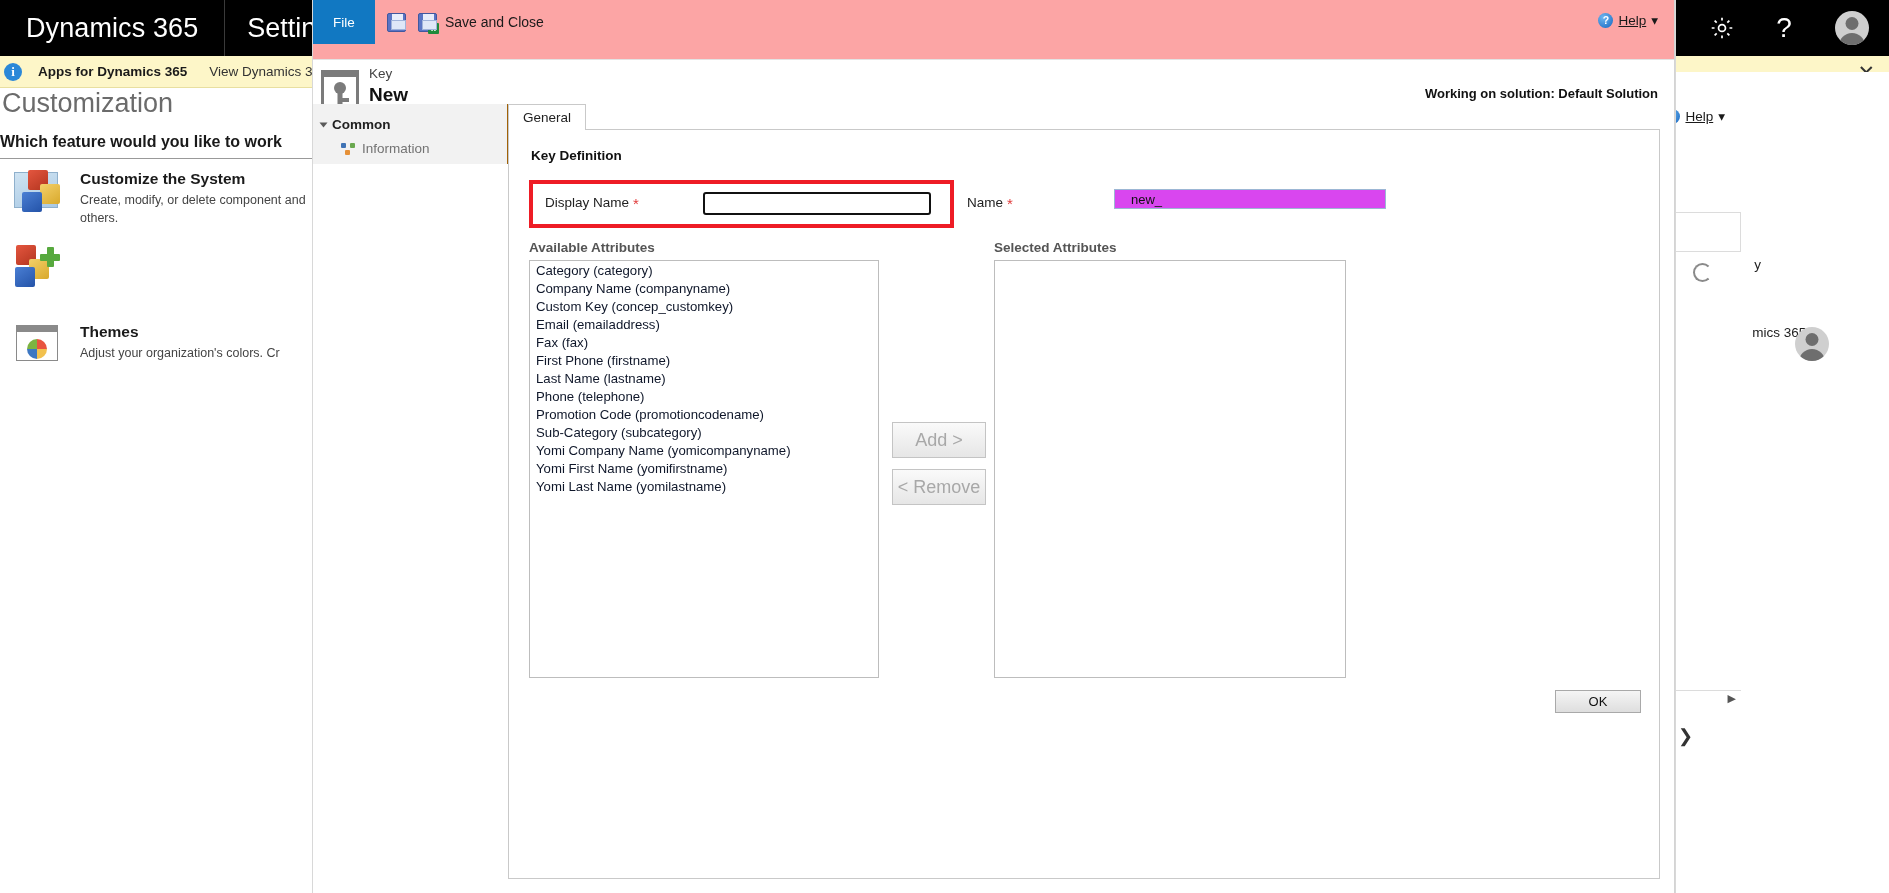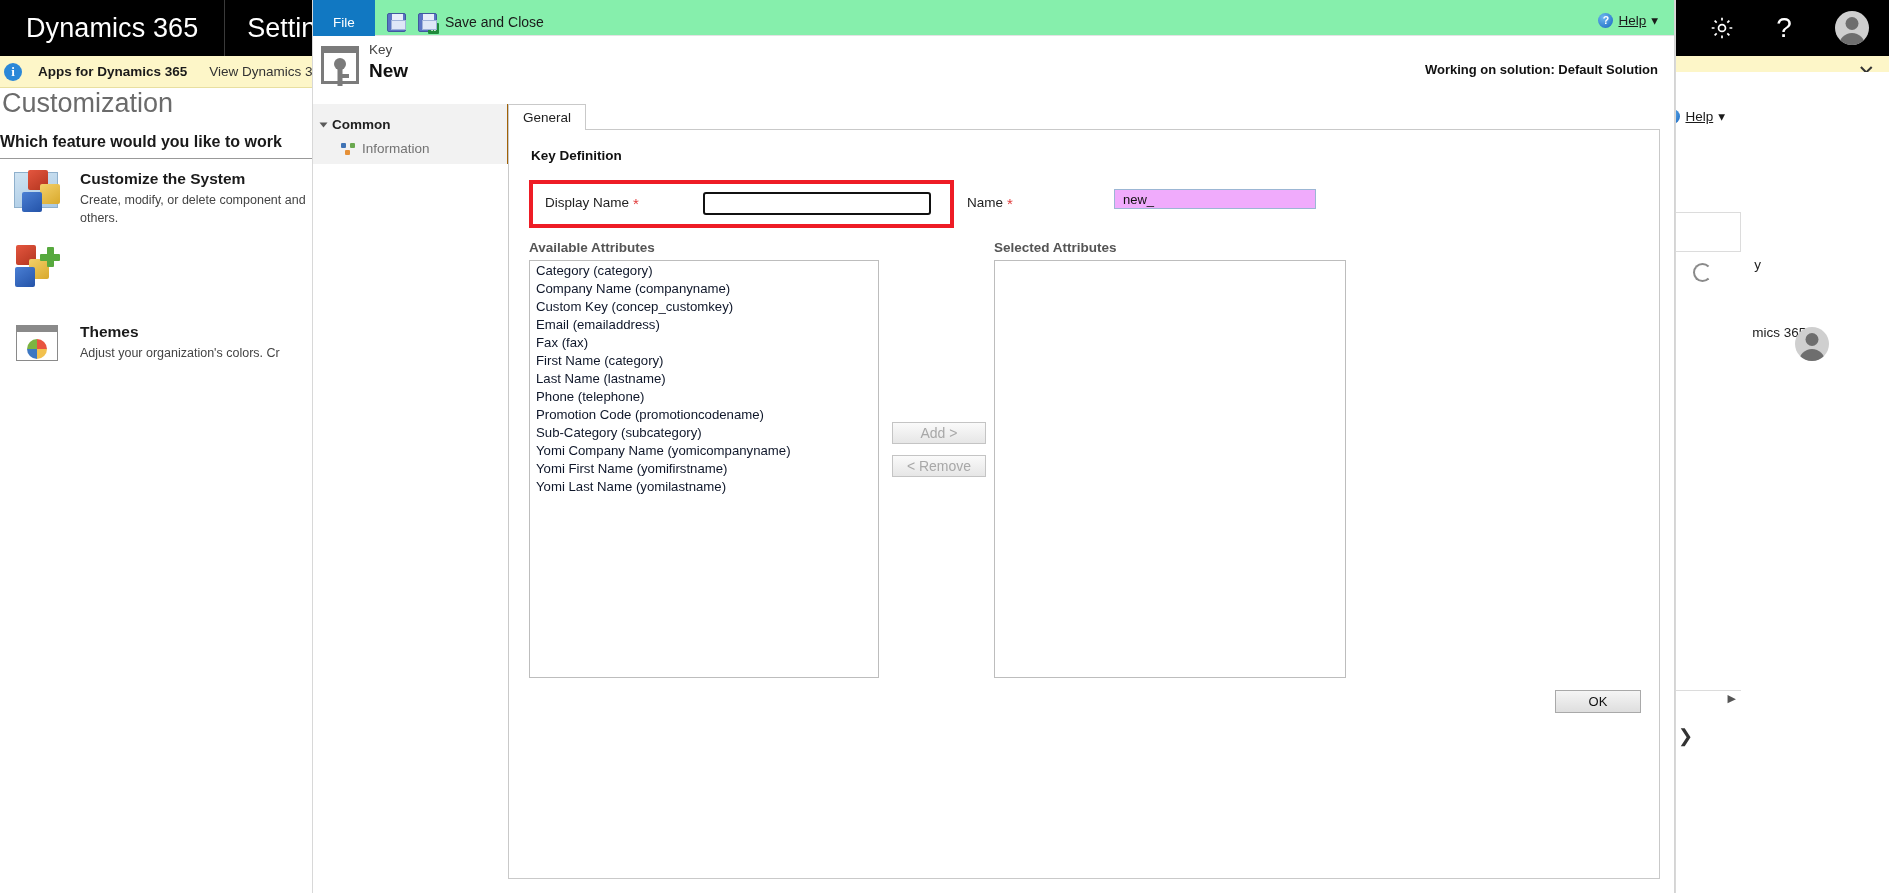"File" .ribbon { background: #86efac -> #fca5a5; height: 36px -> 60px }
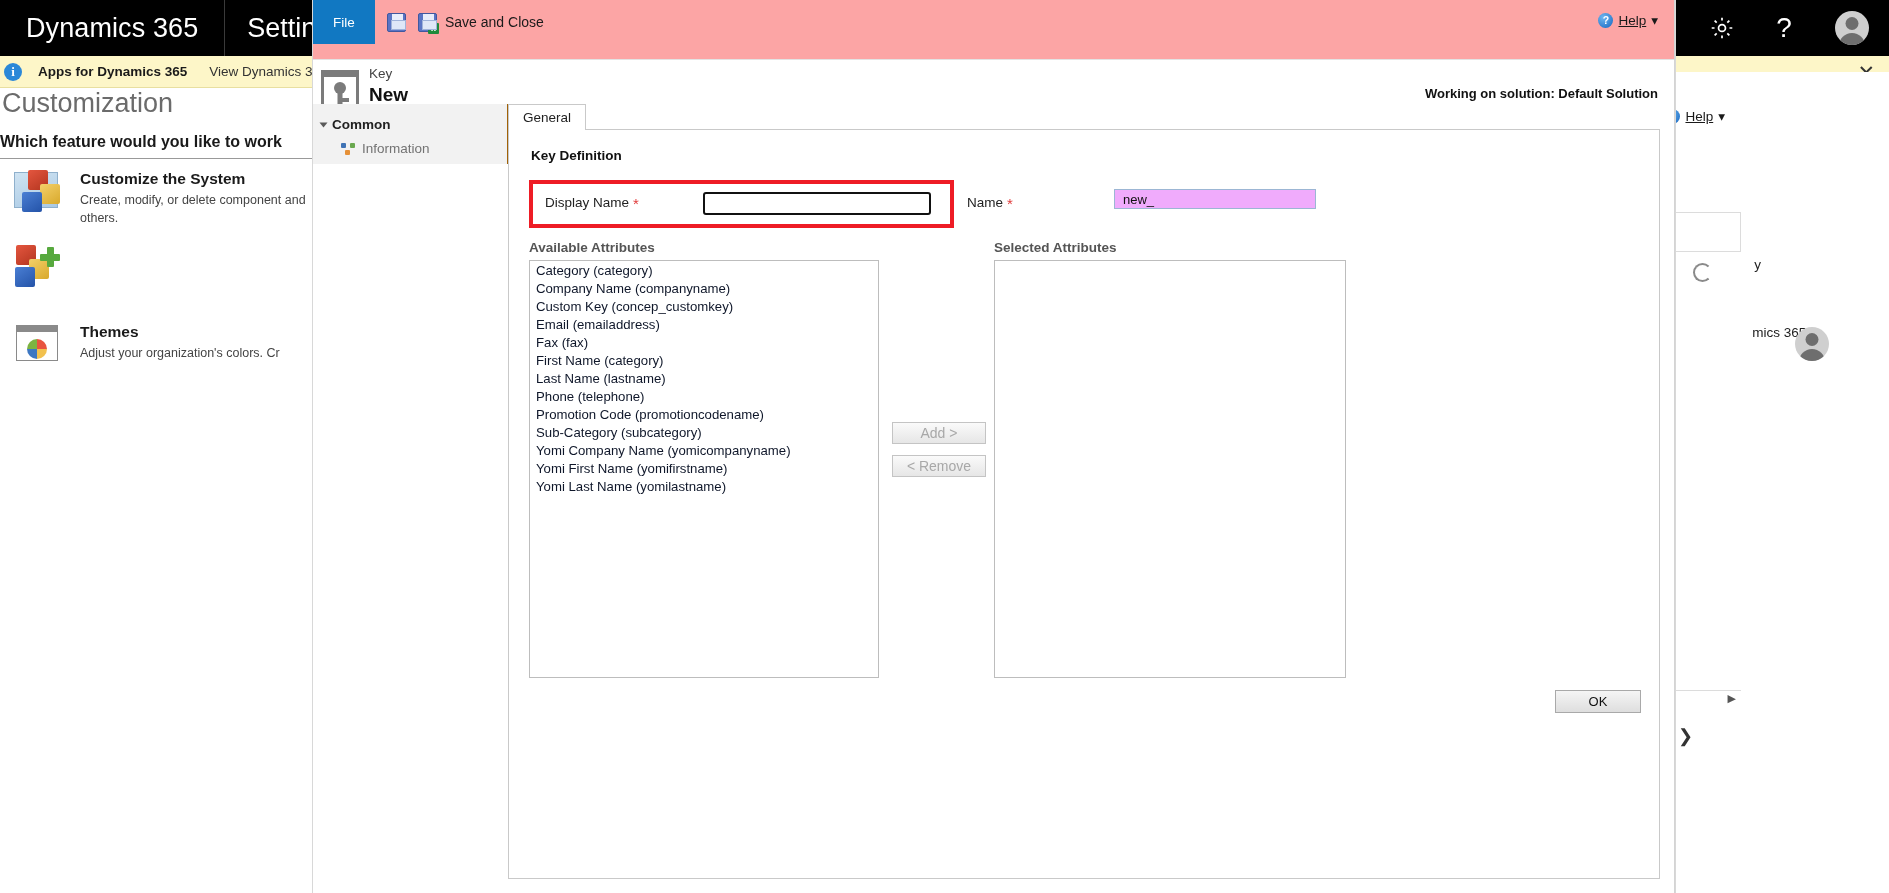"new_" .txt-name { background: #f0abfc -> #d946ef; padding: 0 8px -> 0 16px; width: 202px -> 272px }
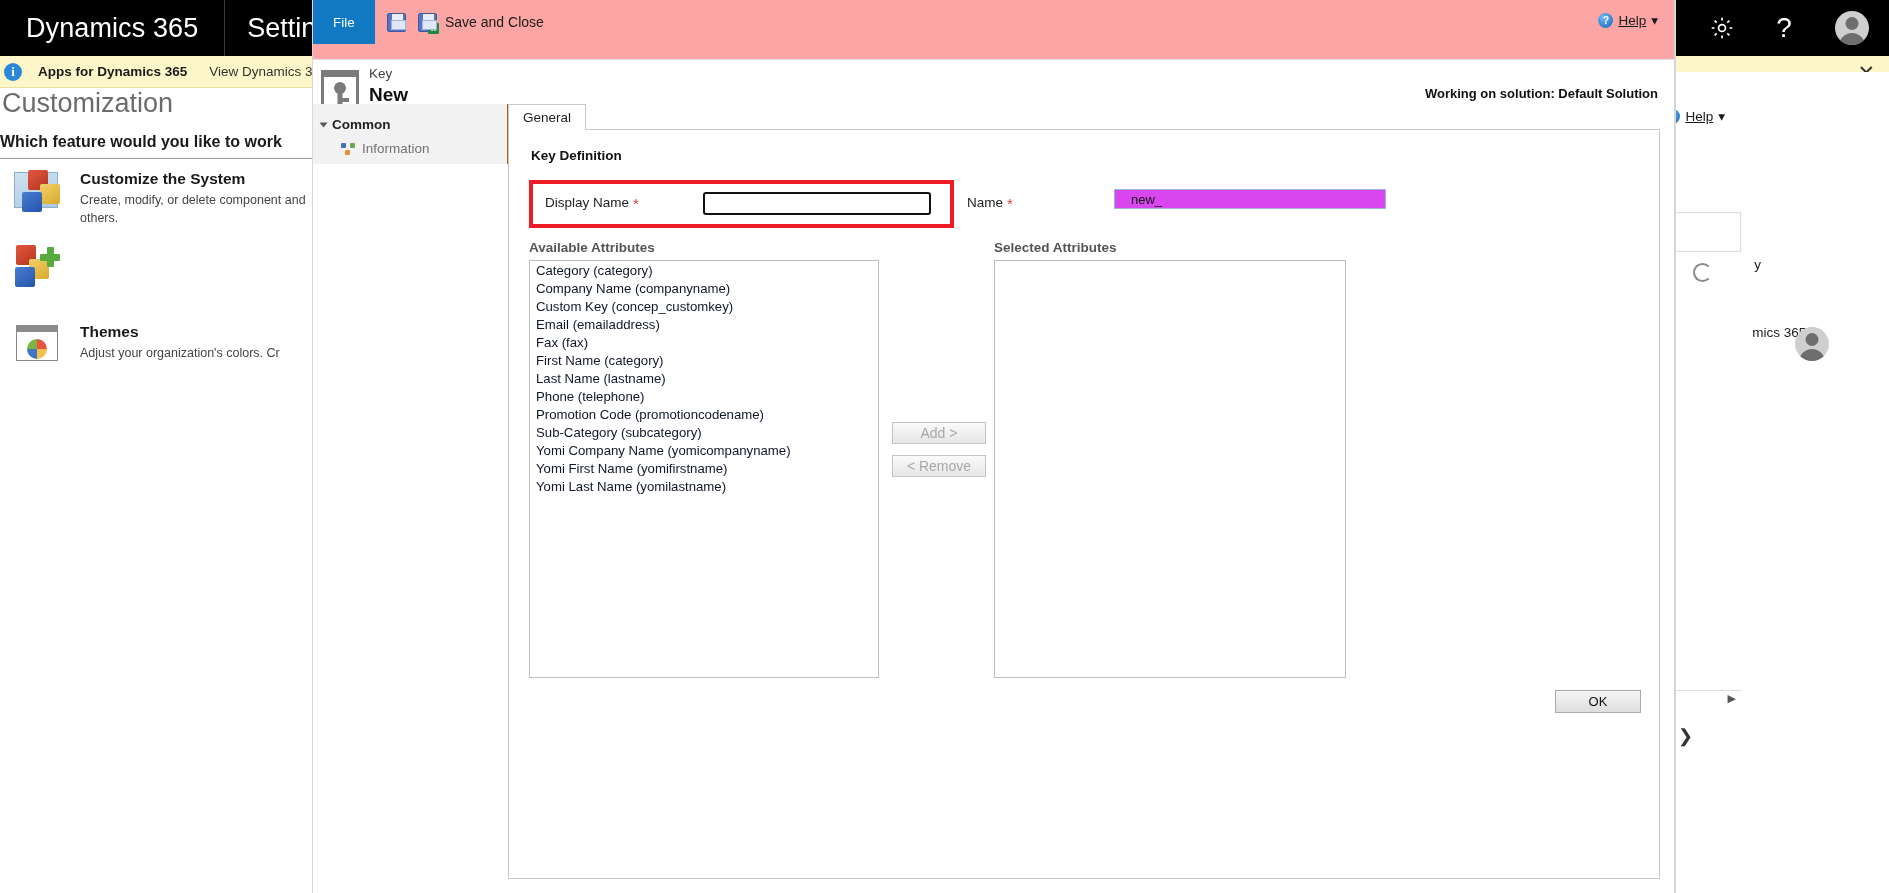"First Name (category)" div.list-item { text: Name (category -> Phone (firstname }
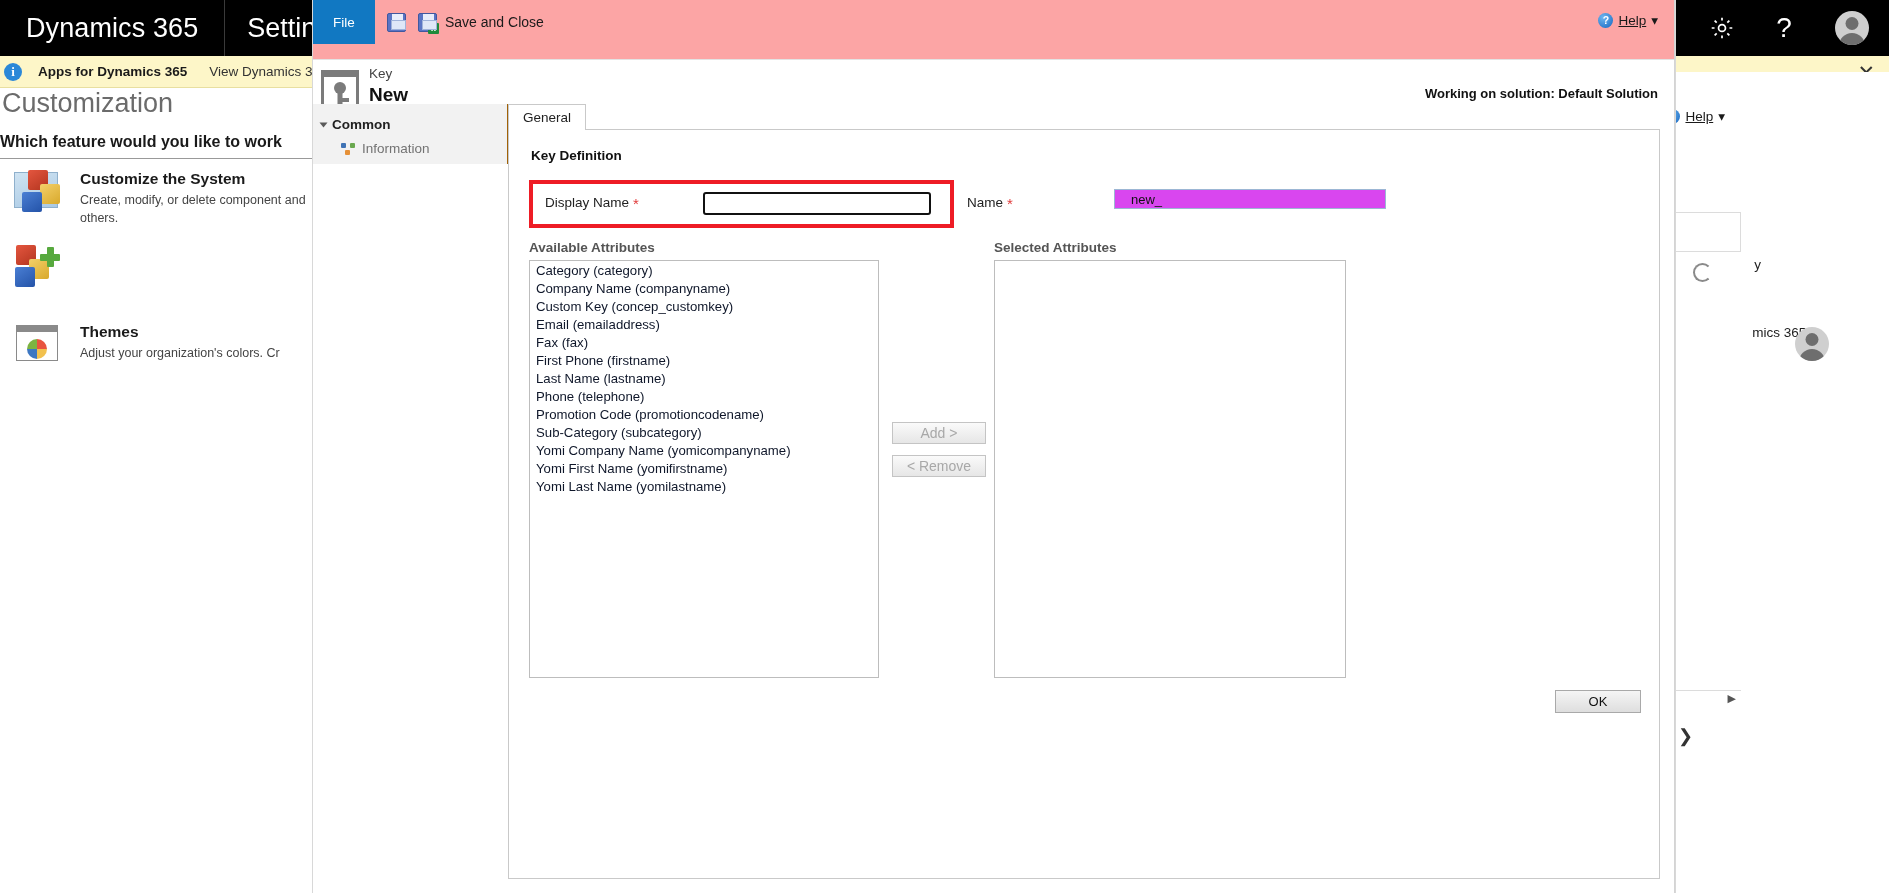"Add >" .btn-mid { font-size: 14px -> 18px; height: 22px -> 36px }
